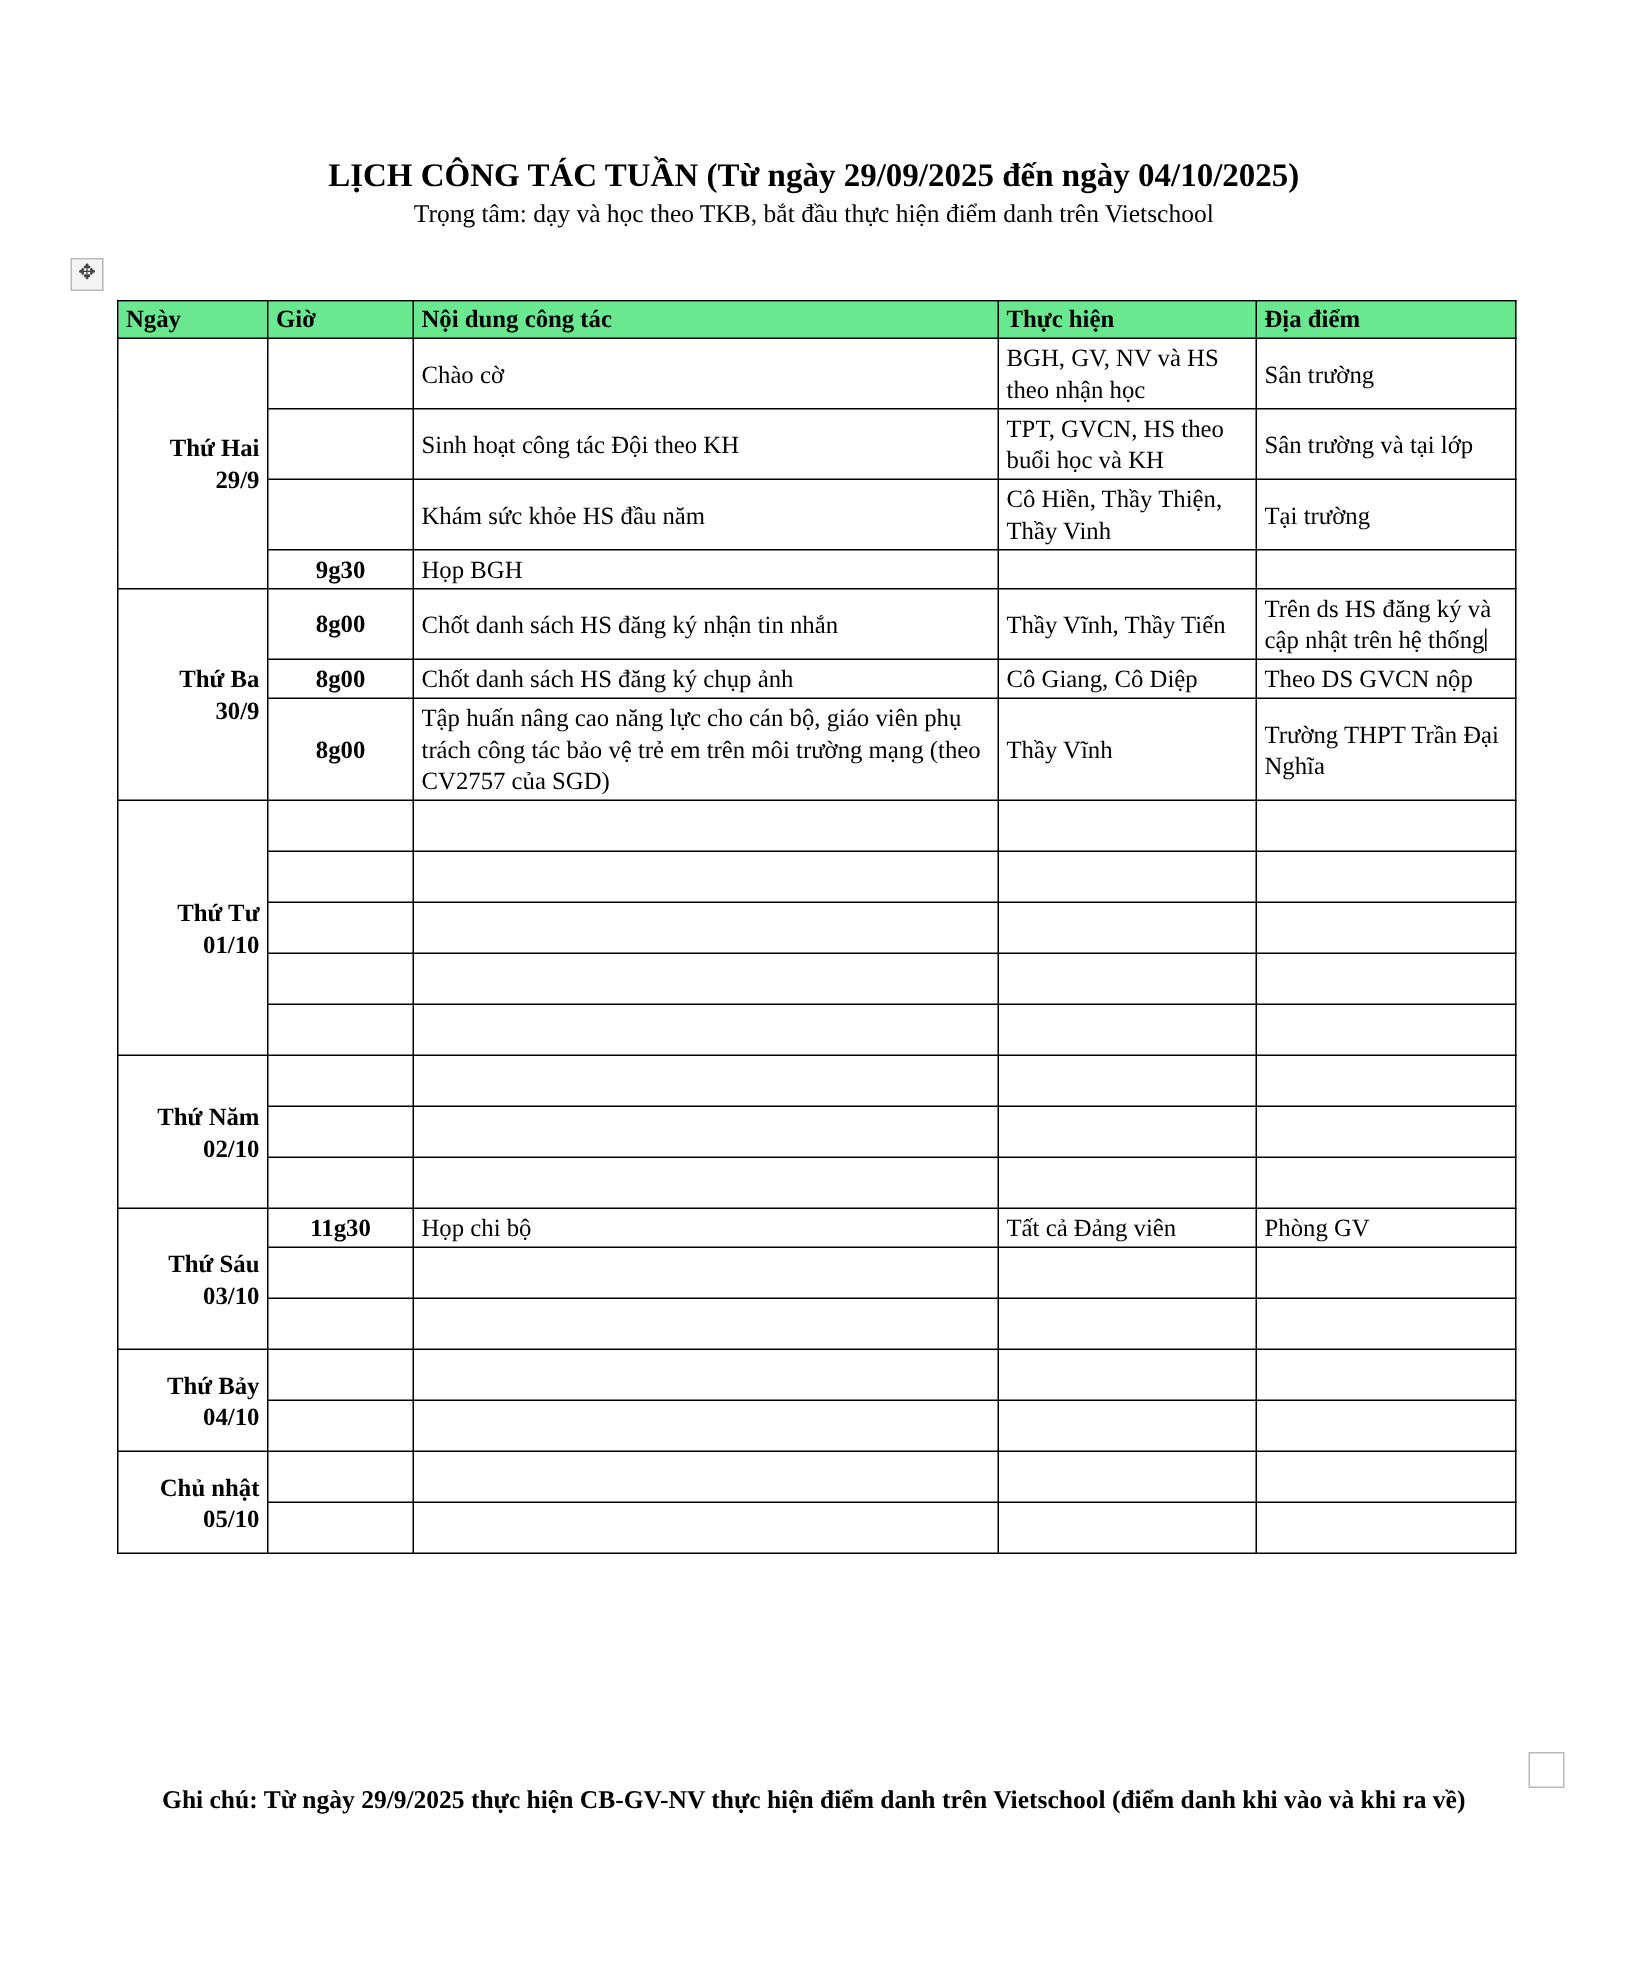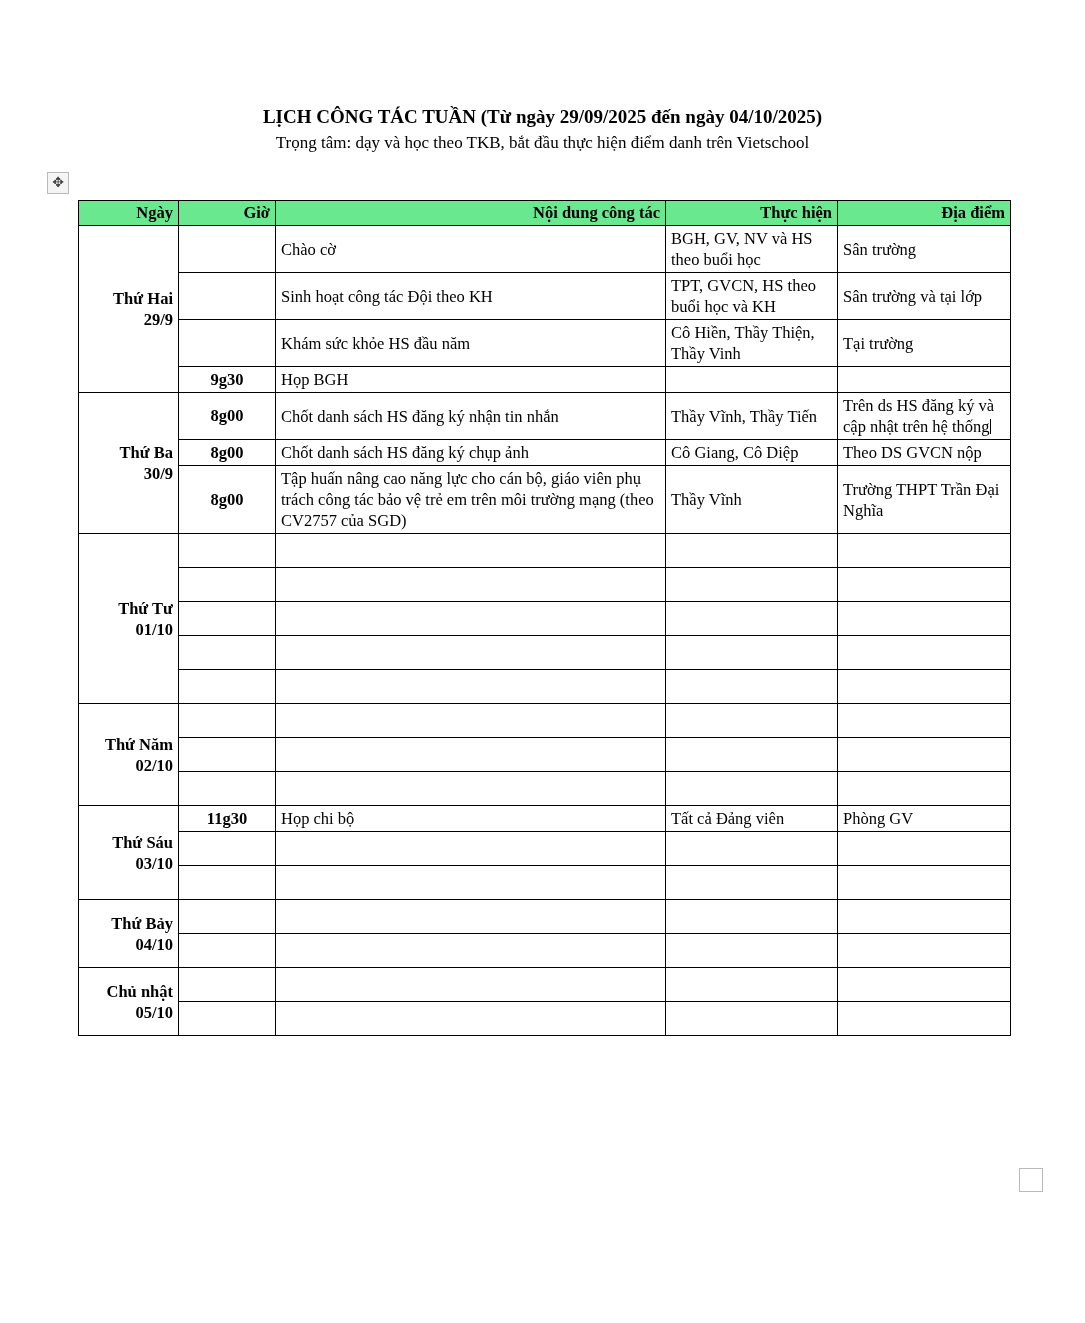"LỊCH CÔNG TÁC TUẦN (Từ" .title-line1 { font-size: 19px -> 22px }
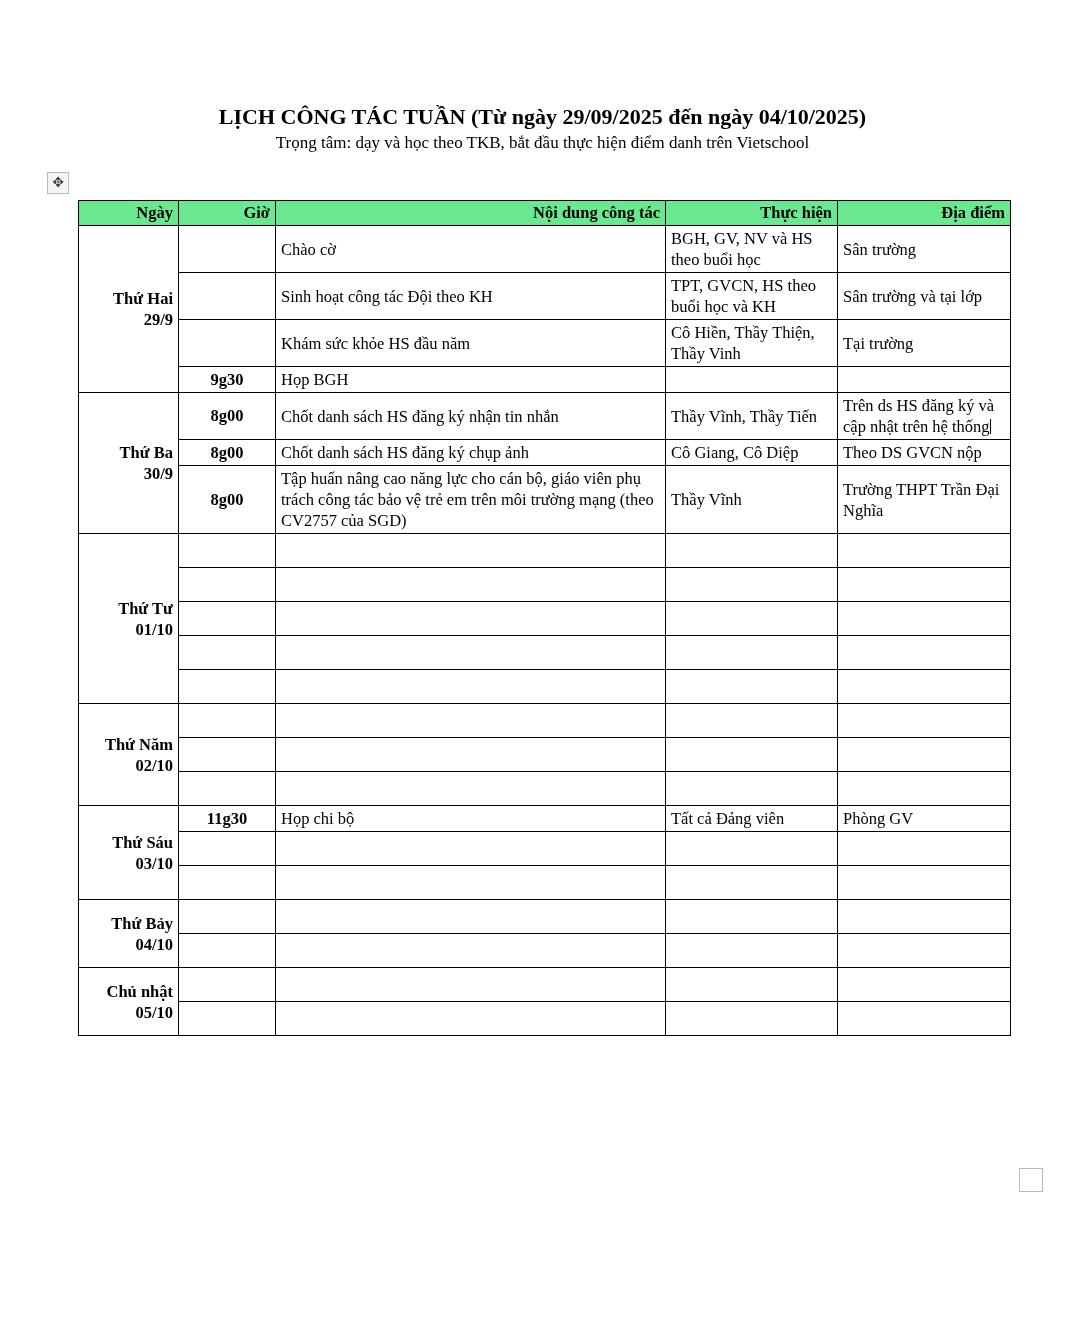"Ngày" thead th { text-align: right -> left }
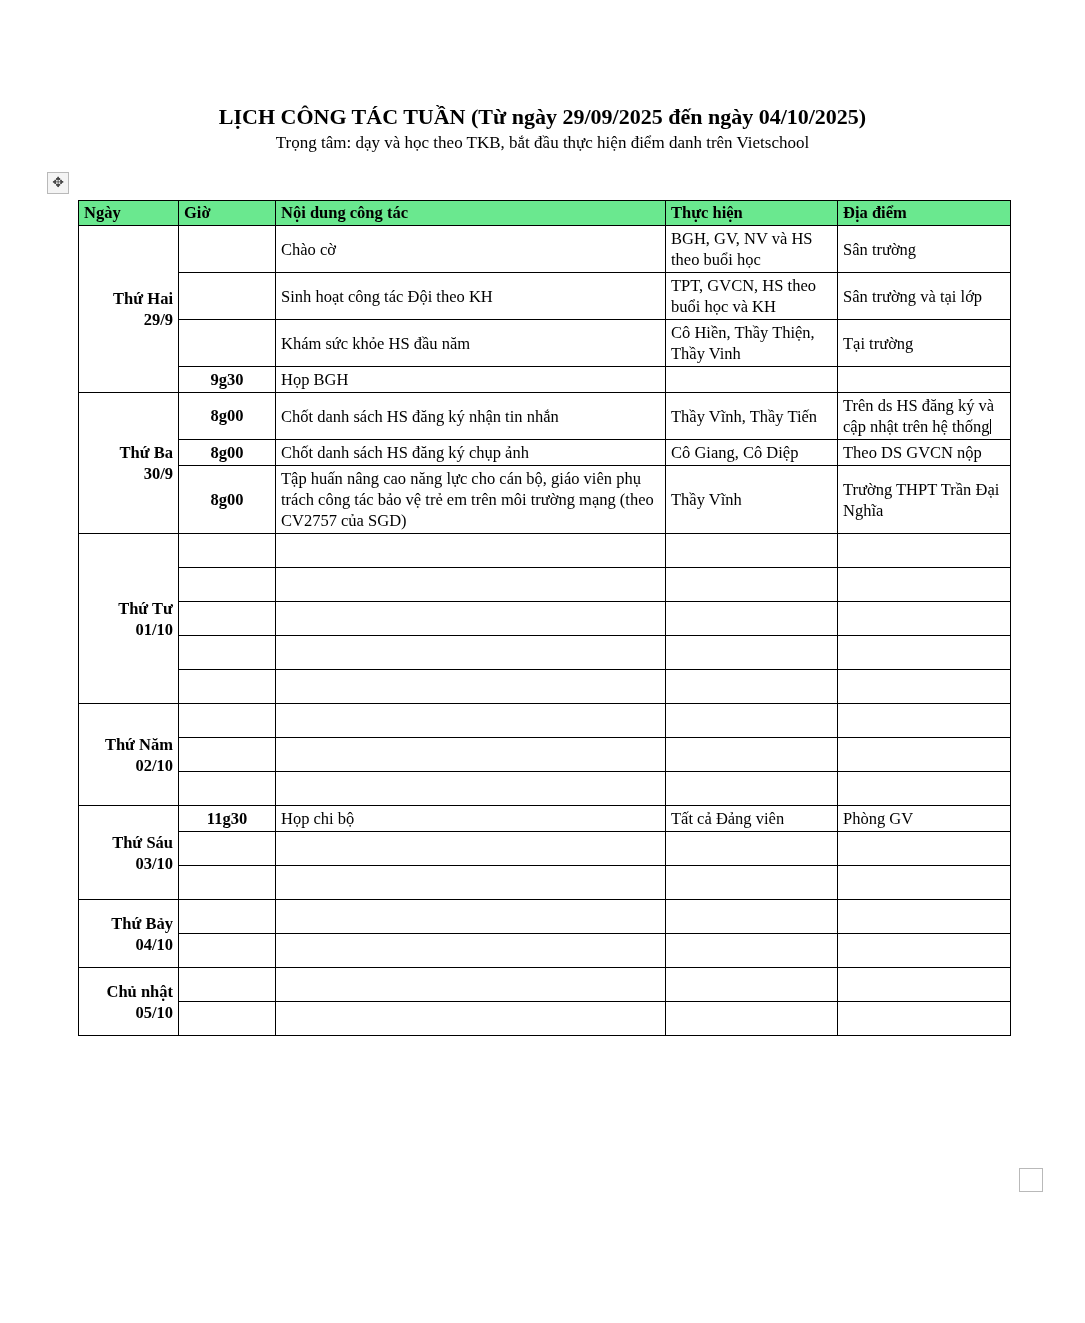"BGH, GV, NV và HS" td.who-cell { text: buổi -> nhận }
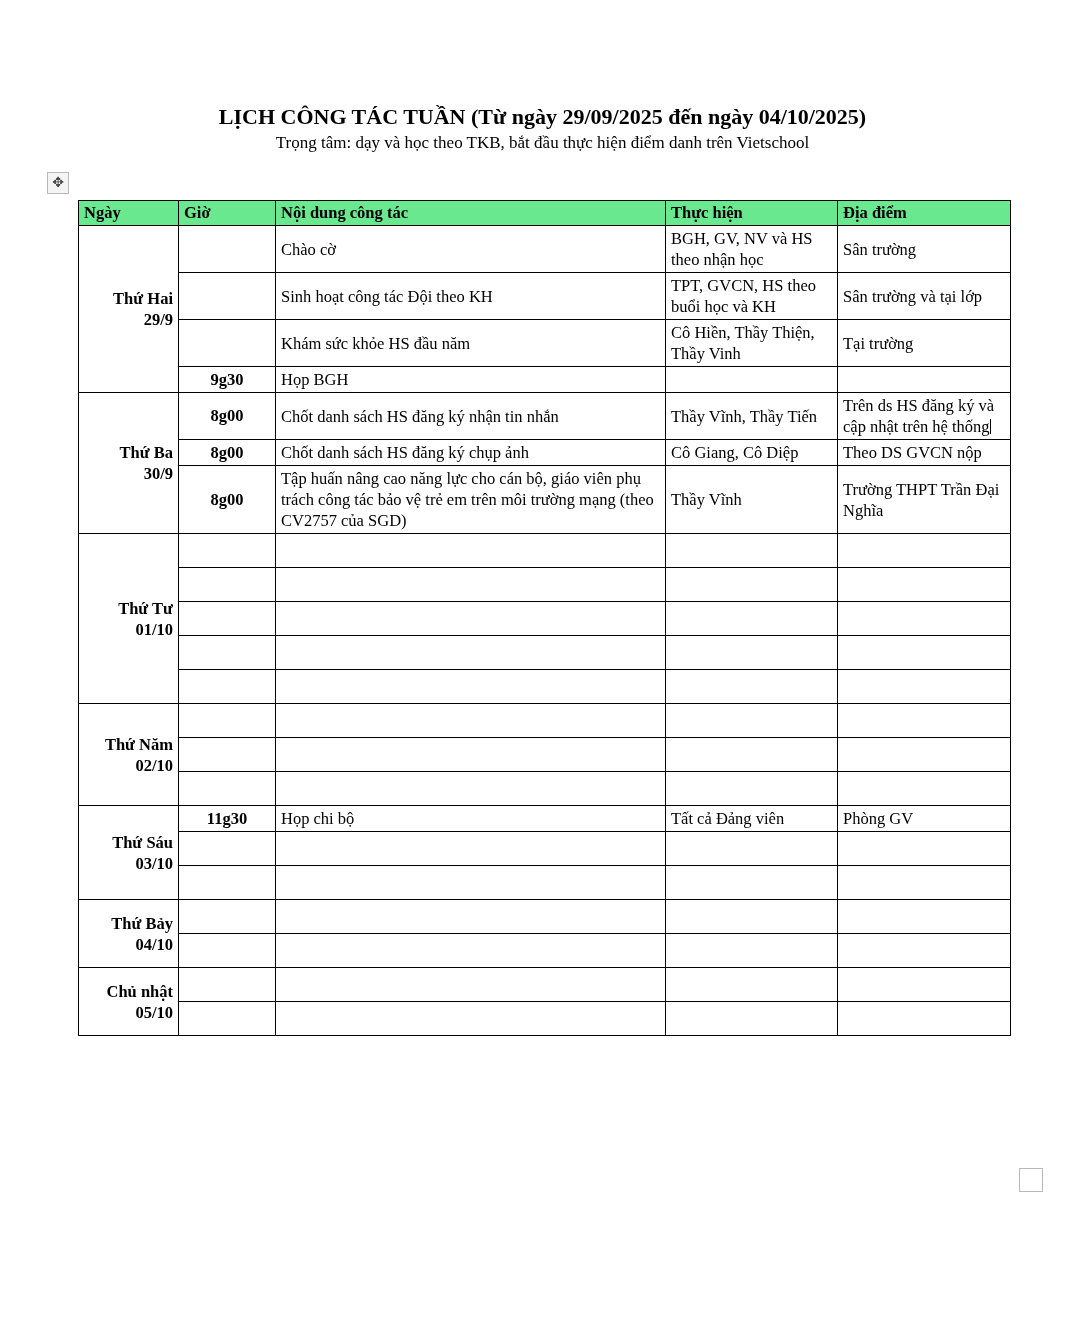"Ghi chú: Từ ngày 29/9/2025" div.note { html: none -> <div>Ghi chú: Từ ngày 29/9/2025 thực hiện CB-GV-NV thực hiện điểm danh trên Vietschool (điểm danh khi vào và khi ra về)</div> }
